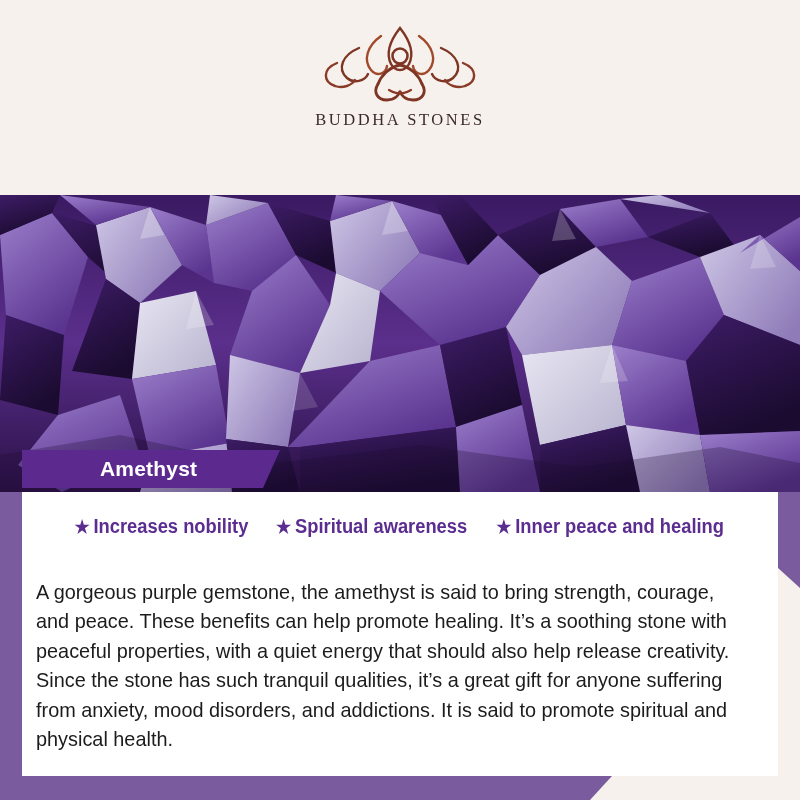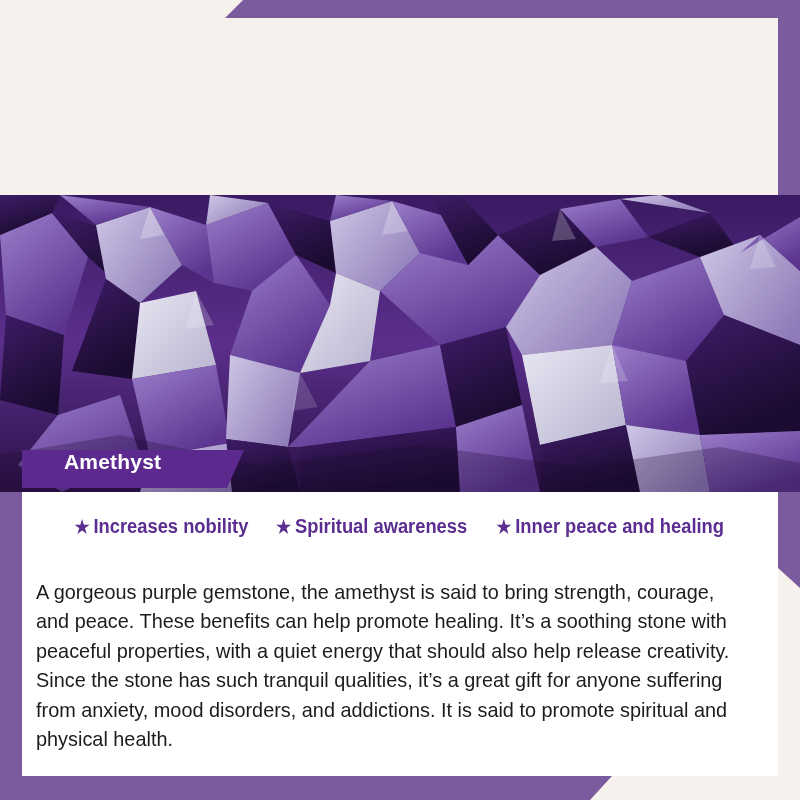"BUDDHA STONES" div.header { html: none -> <div> <div> <svg> <g> <path></path> <path></path> <path></path> <path></path> <path></path> <path></path> <path></path> <circle></circle> <path></path> <path></path> <path></path> <path></path> </g> </svg> </div> <div>BUDDHA STONES</div> </div> }
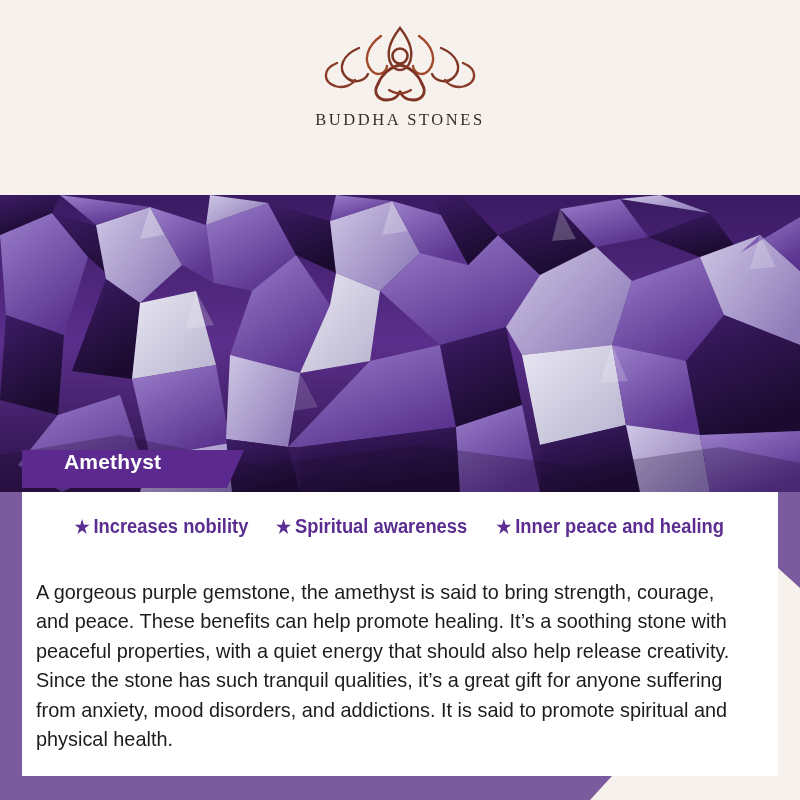"Amethyst" .stone-banner { align-items: flex-start -> center; padding-left: none -> 36px }
